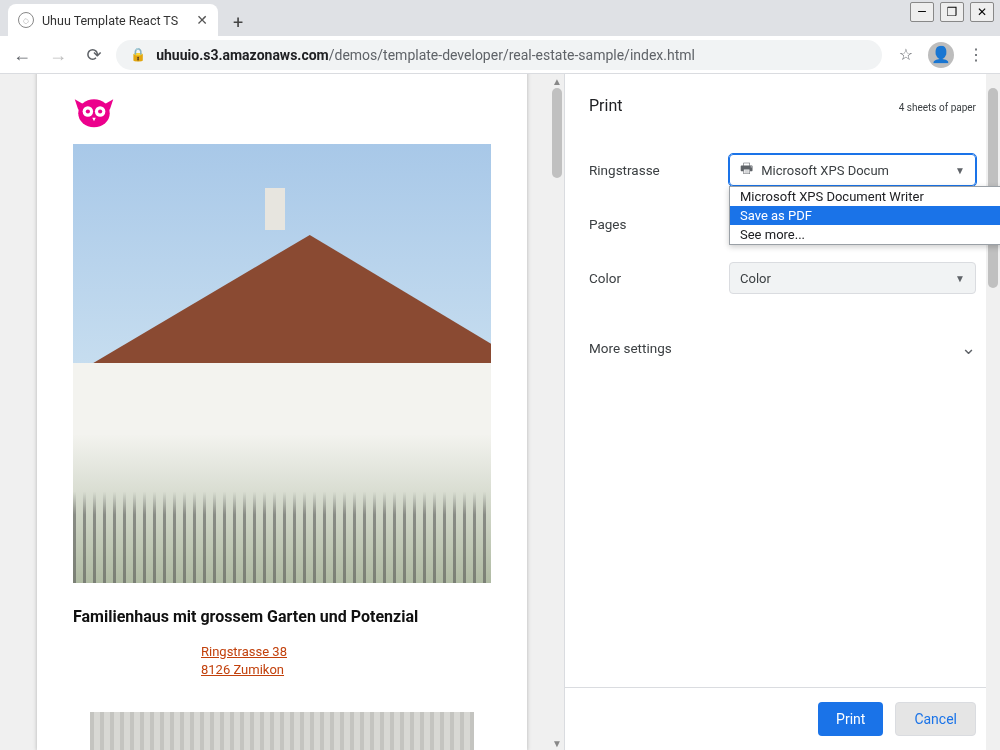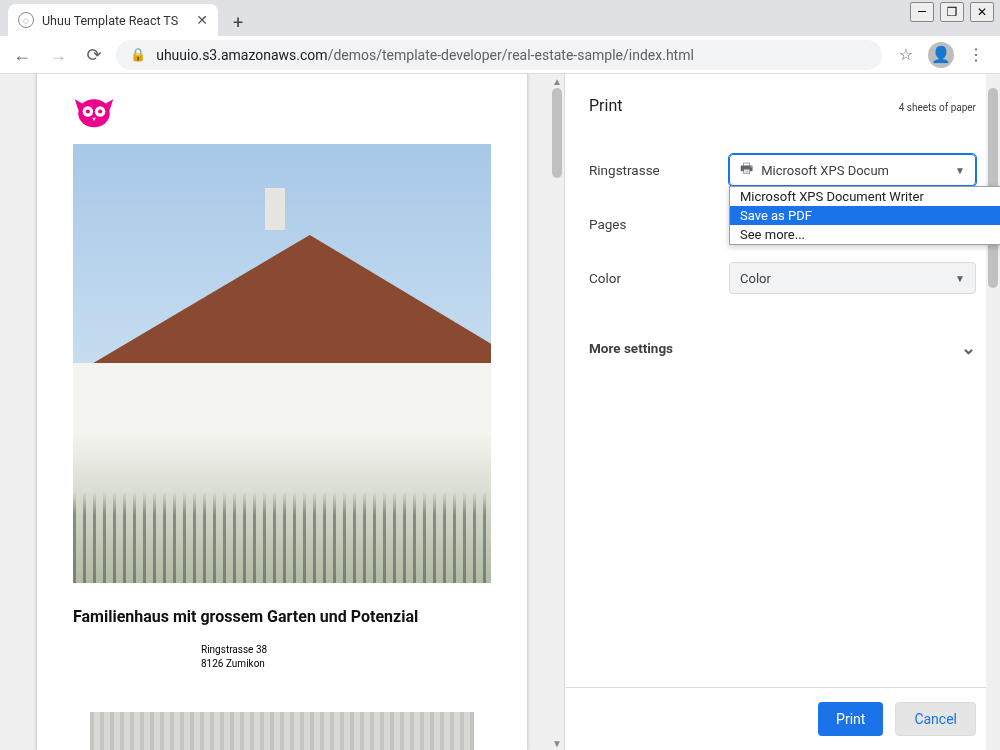"uhuuio.s3.amazonaws.com" .omnibox .url-host { font-weight: none -> bold }
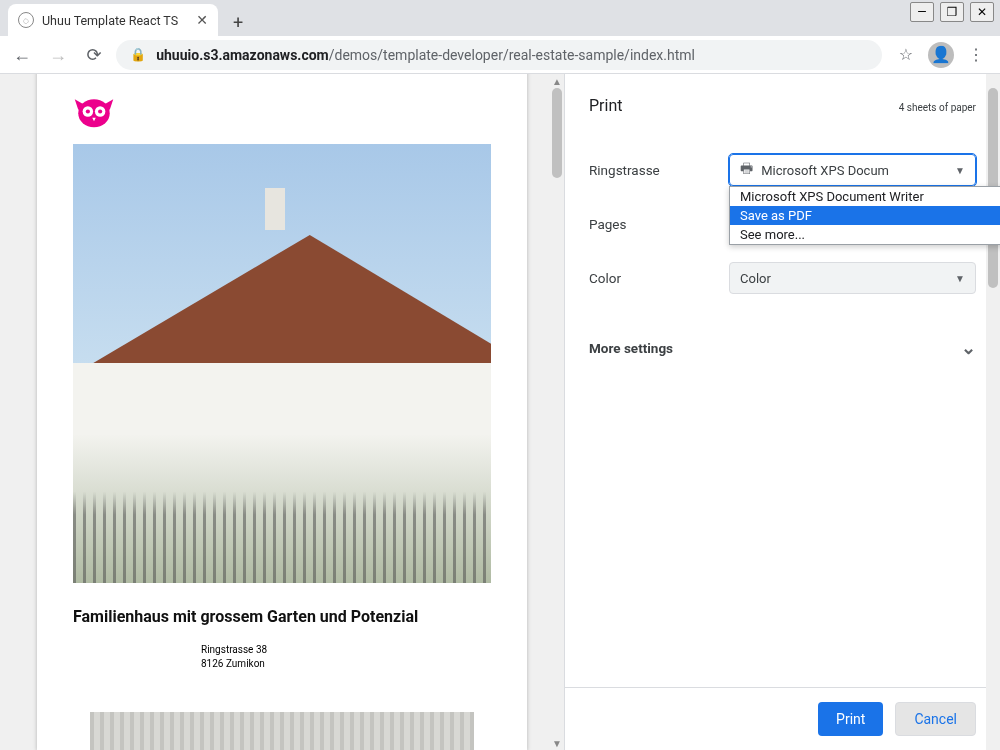"More settings" .more-row { font-weight: bold -> none }
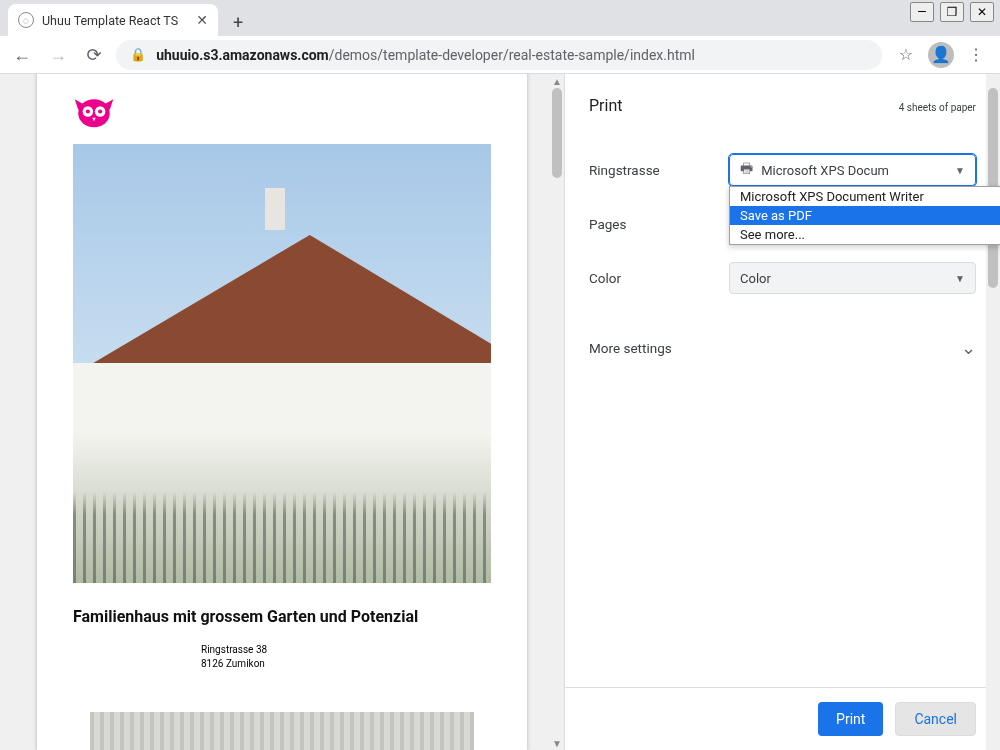"Ringstrasse 38" .doc-meta { color: #000000 -> #c2410c; font-size: 10px -> 13px; text-decoration: none -> underline }
